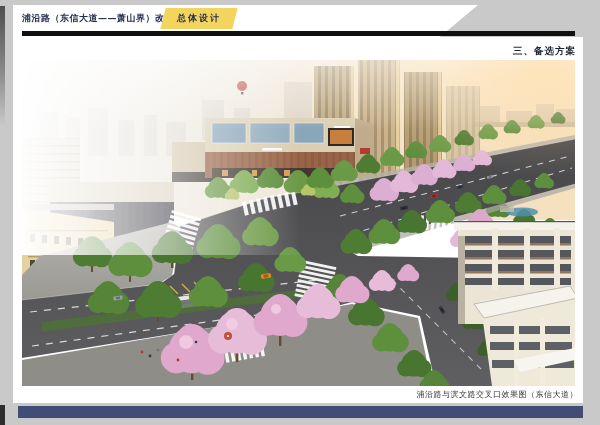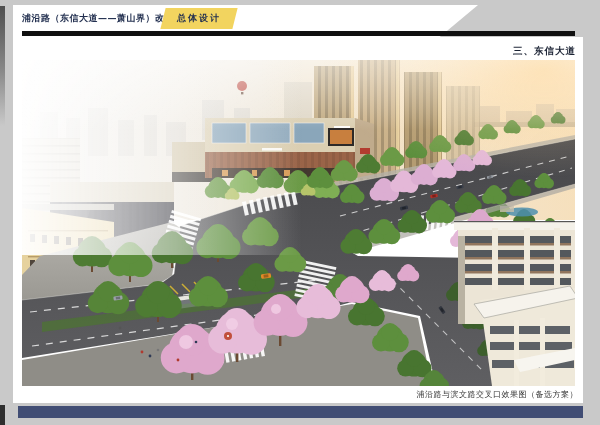"三、东信大道" div.abs { text: 东信大道 -> 备选方案 }
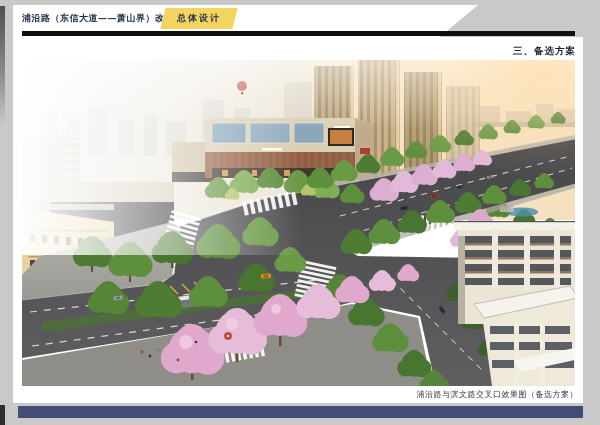"浦沿路与滨文路交叉口效果图（备选方案）" div.abs { text: 备选方案 -> 东信大道 }
